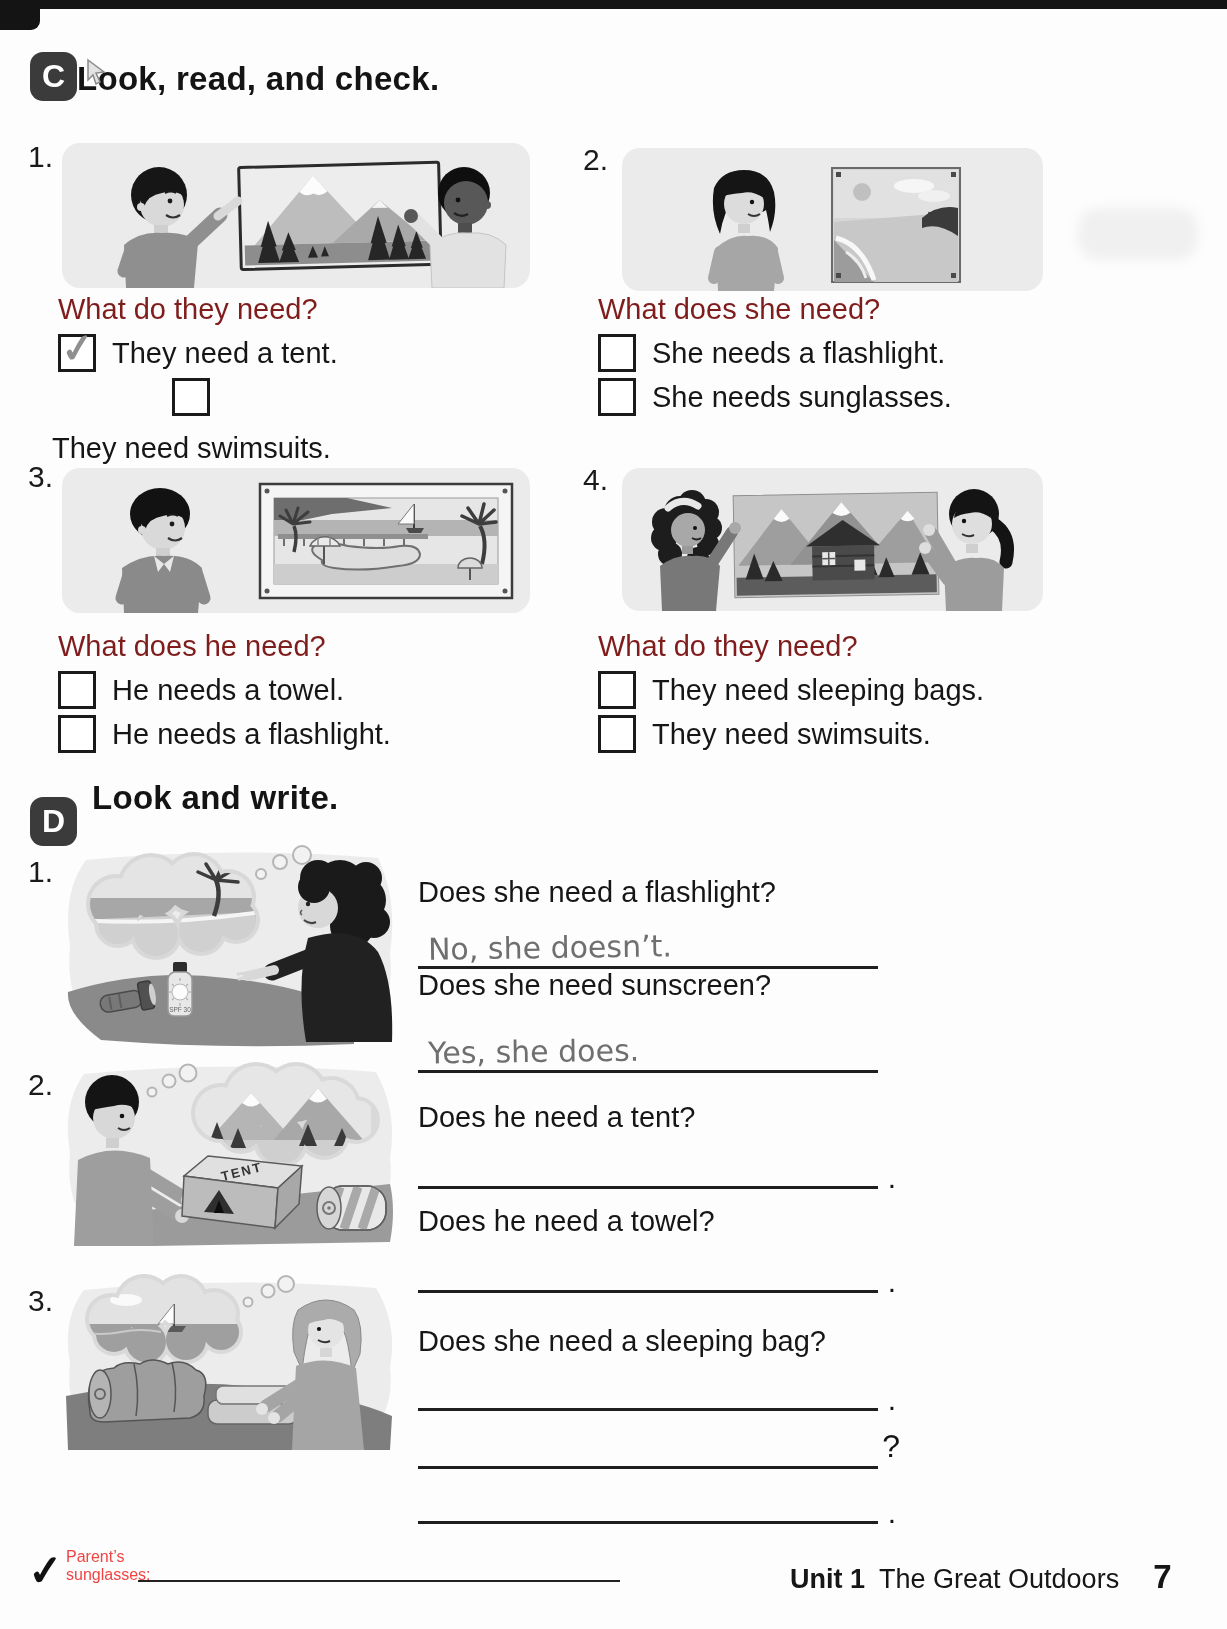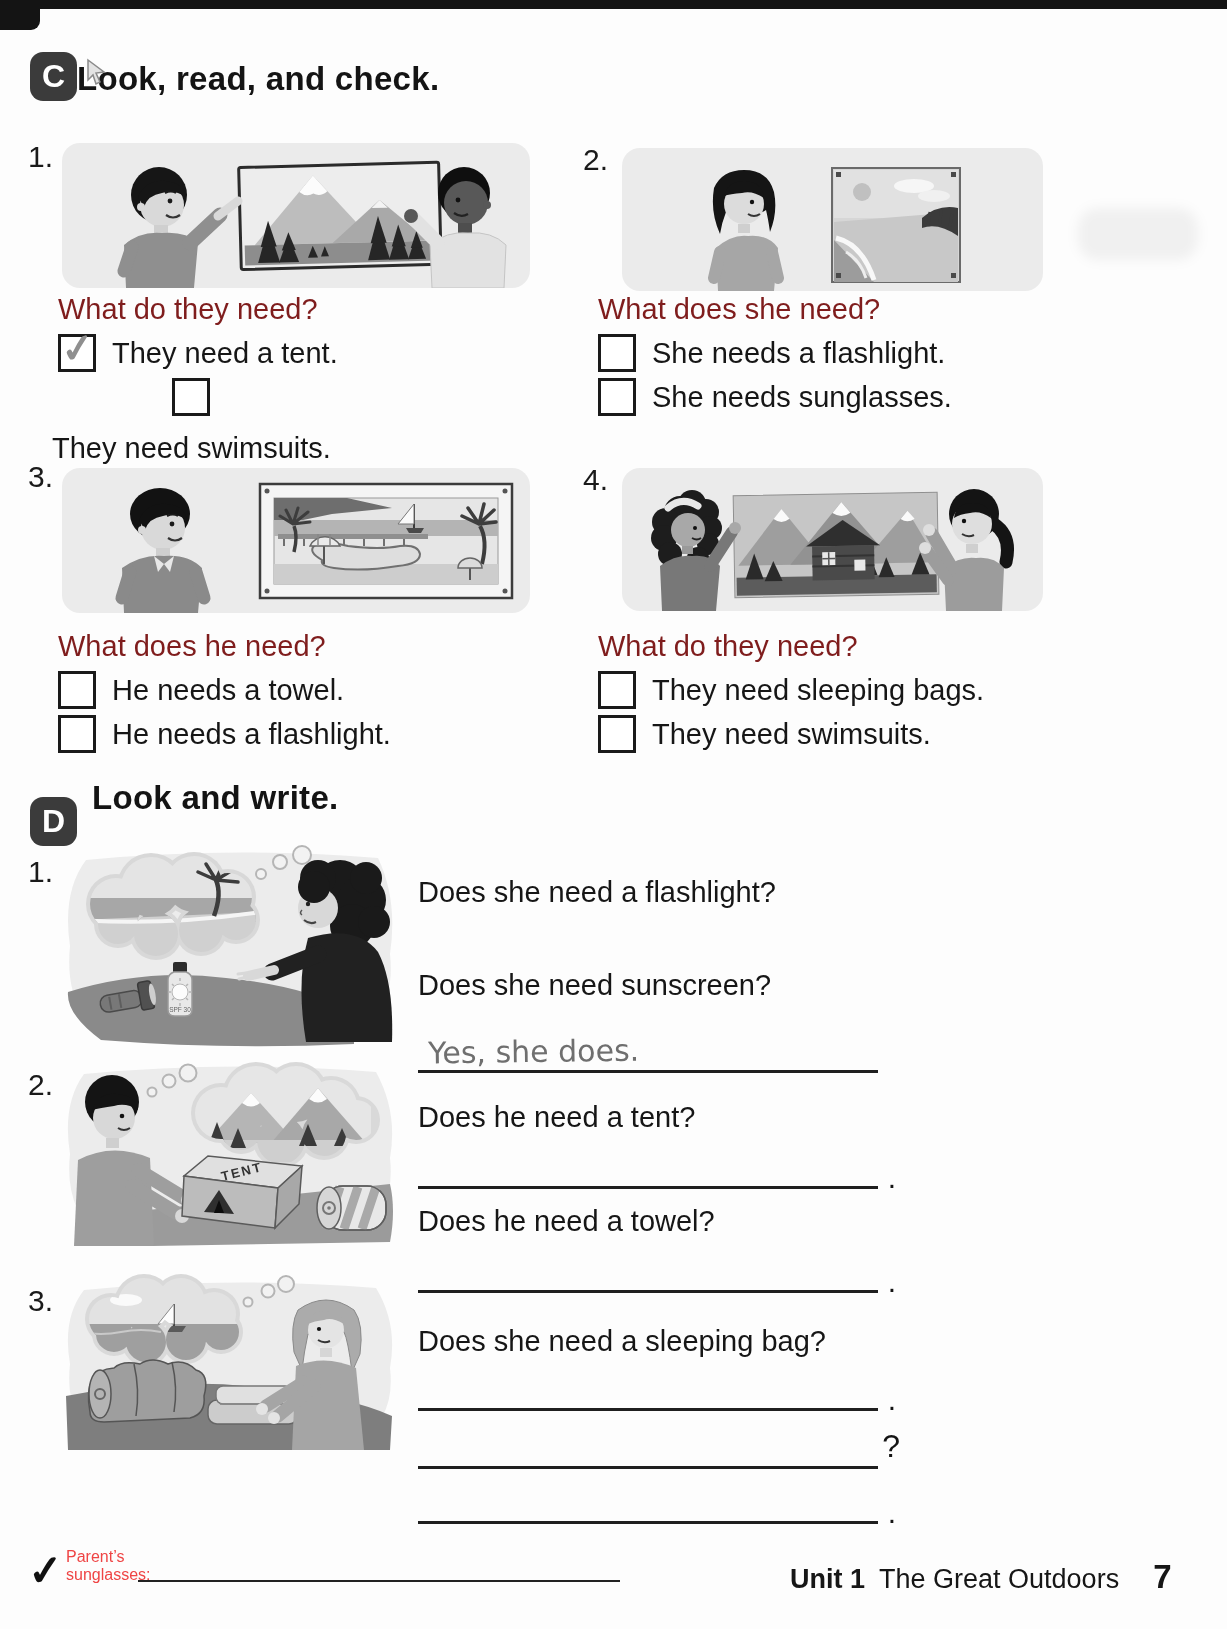"No, she doesn’t." div.abs { html: none -> <div> <span>No, she doesn’t.</span> <span></span> </div> }
